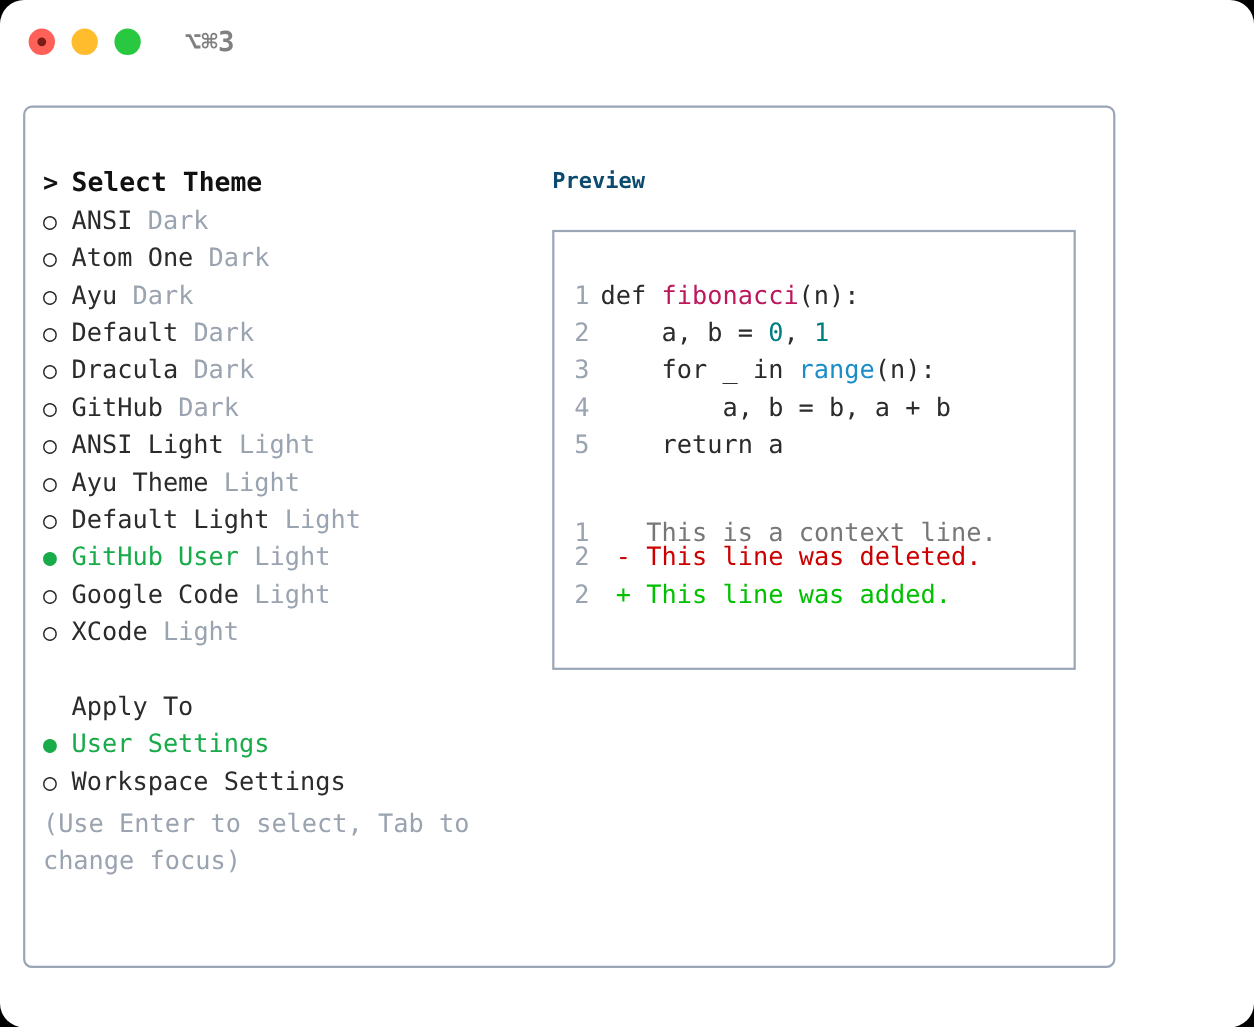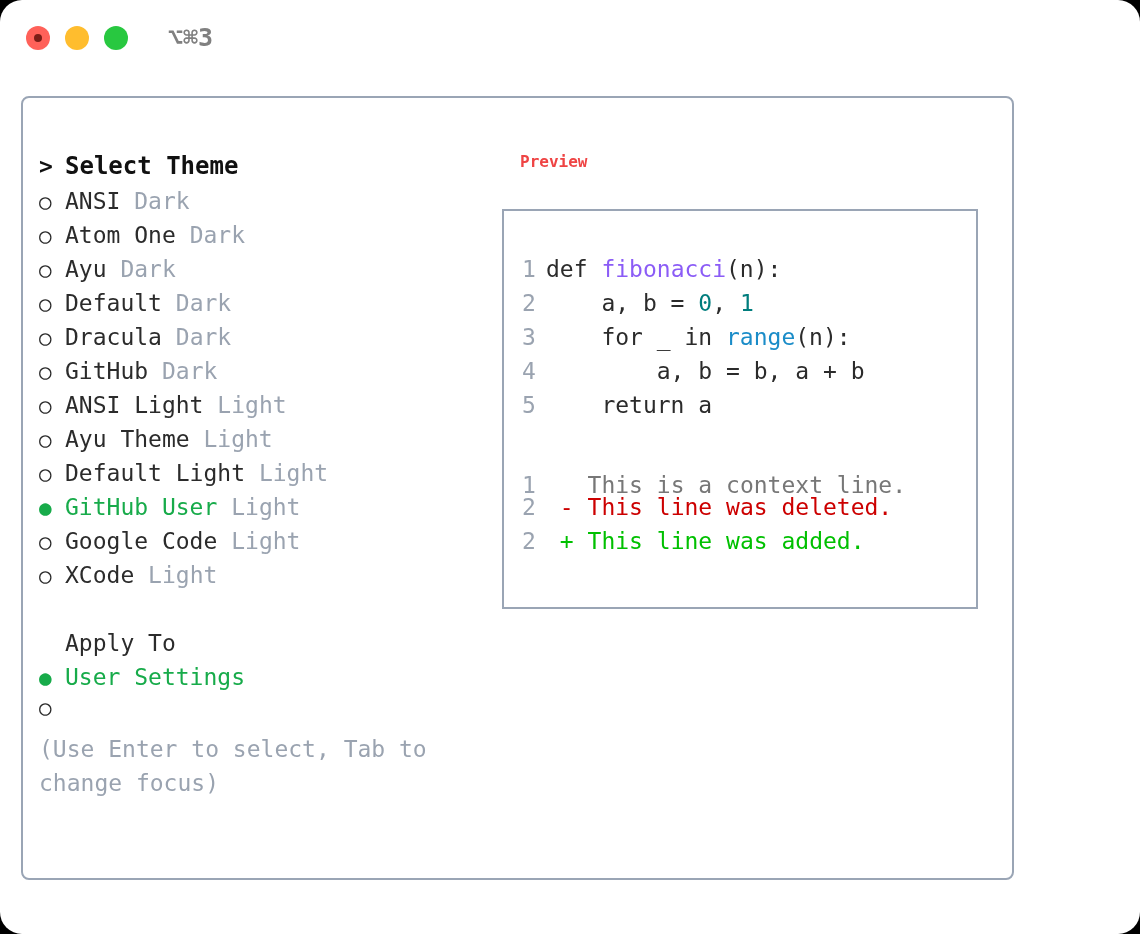"Preview" .preview-title { color: #ef4444 -> #0c4a6e; font-size: 16px -> 20px; margin-left: 18px -> none }
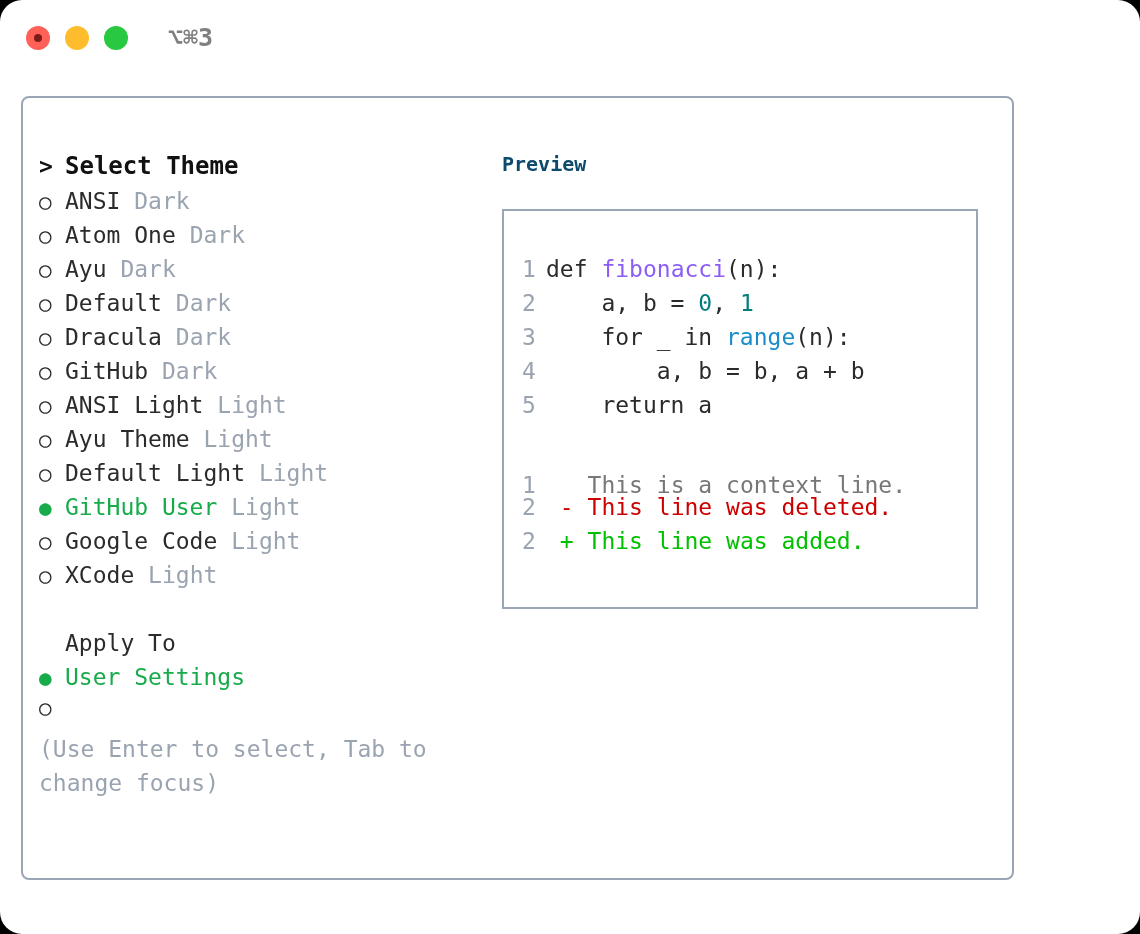"fibonacci" .tok-fn { color: #8b5cf6 -> #be185d }
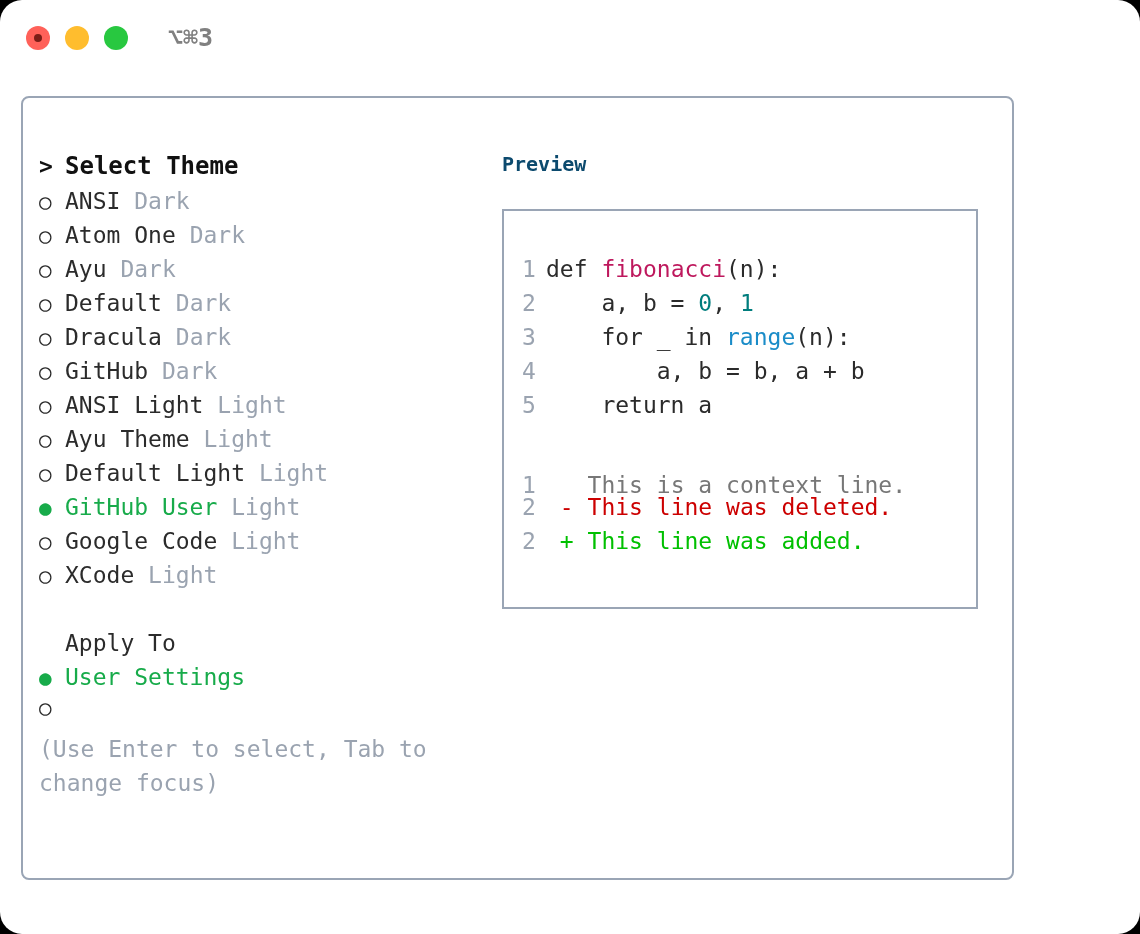"Workspace Settings" span.label { html: none -> <span>Workspace Settings</span> }
